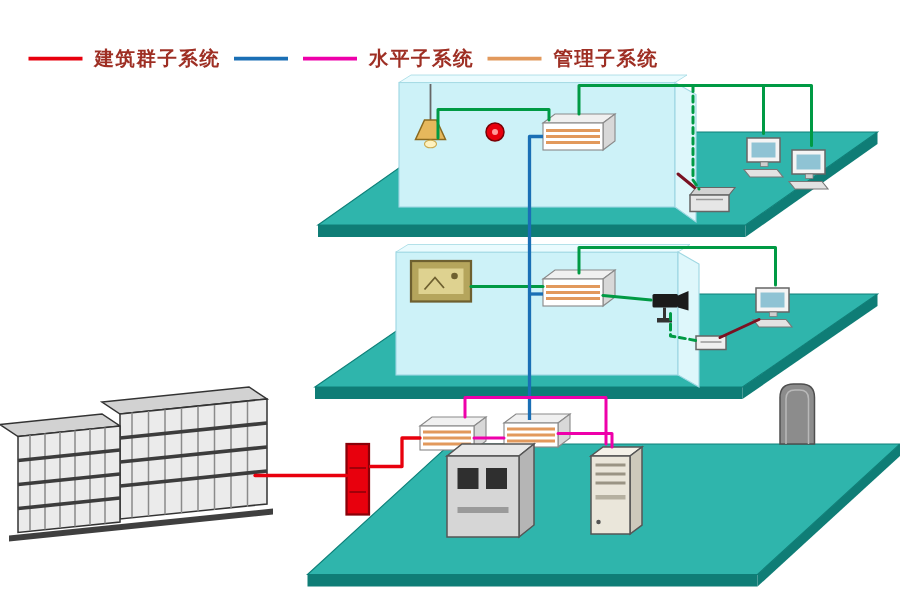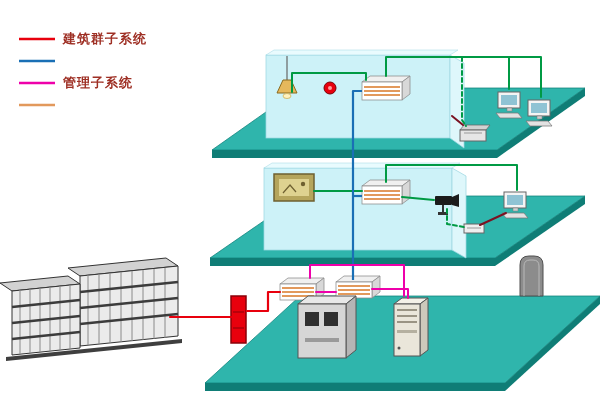"建筑群子系统" .legend { flex-direction: column -> none }
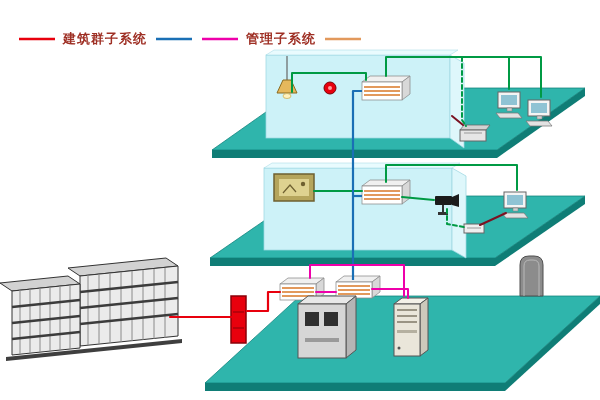"管理子系统" span.lbl { text: 管理 -> 水平 }
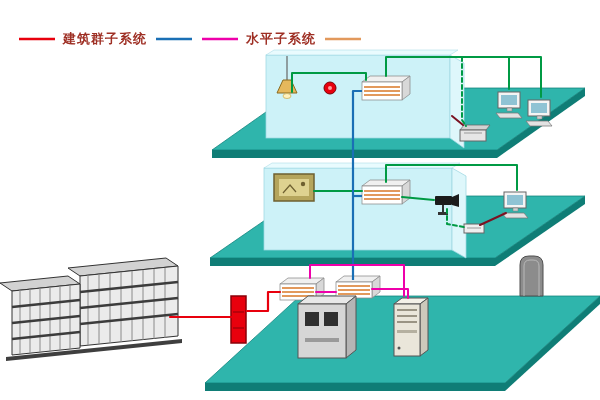"管理子系统" span.lbl { html: none -> <span>管理子系统</span> }
